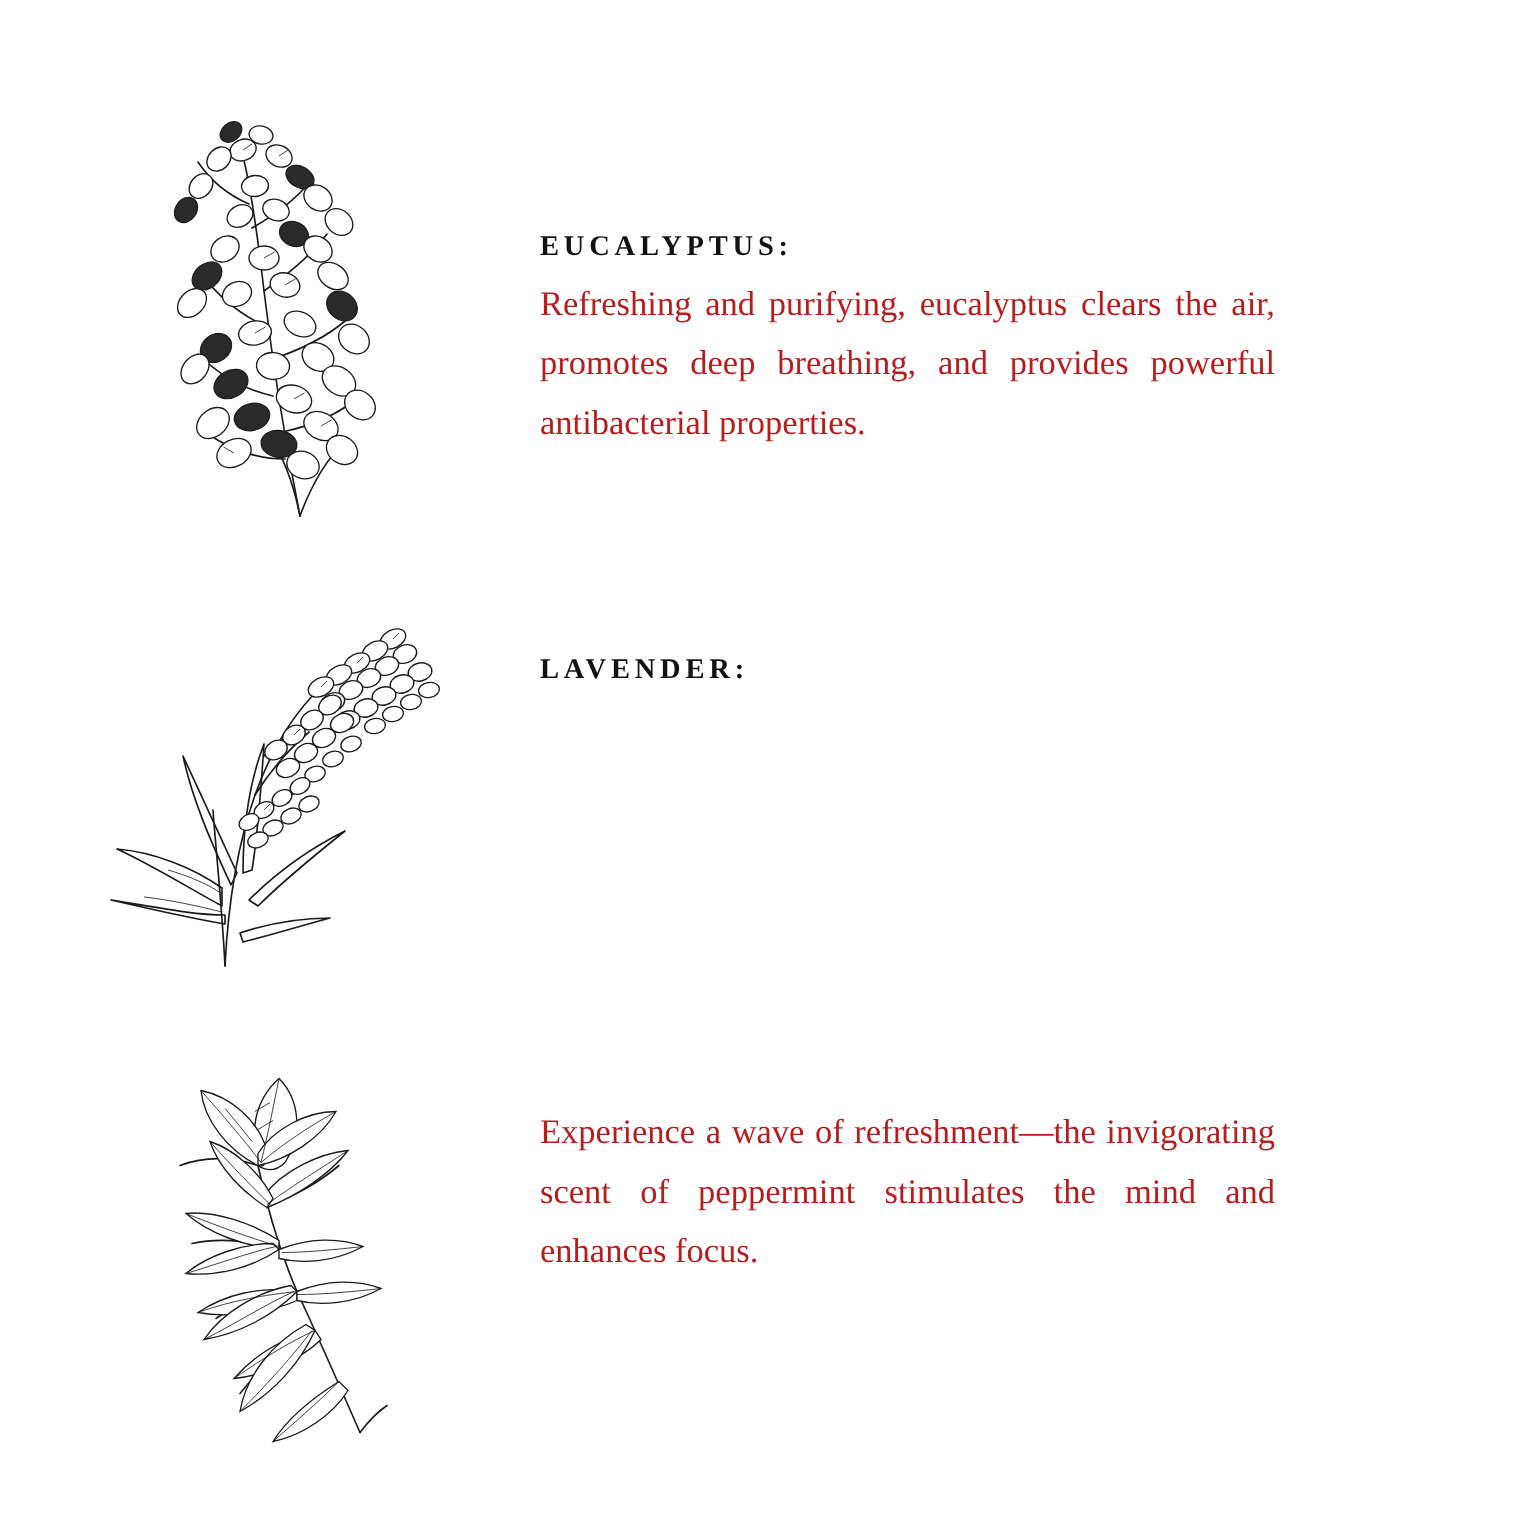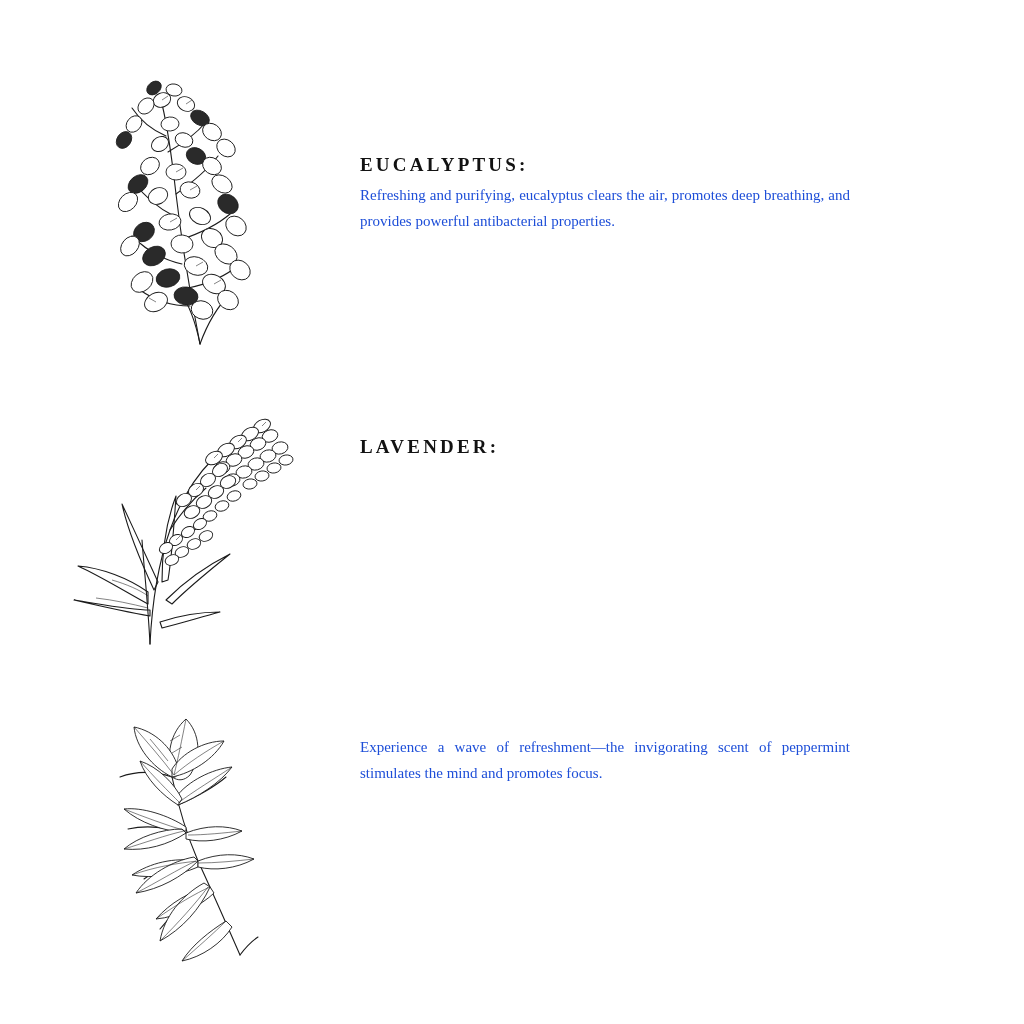"Refreshing and purifying, eucalyptus" .entry-body { color: #1d4ed8 -> #b91c1c; font-size: 15px -> 23px }
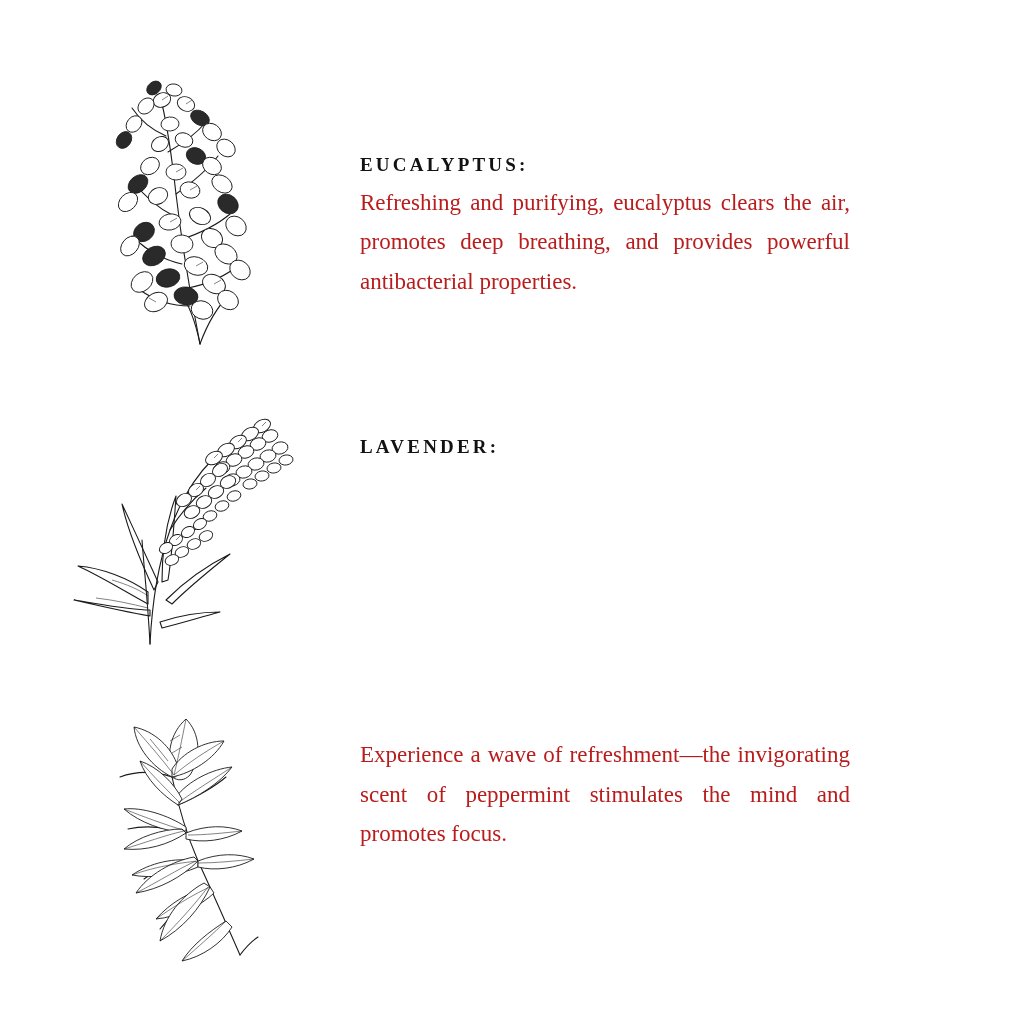"Experience a wave of refreshment—the" p.entry-body { text: promotes -> enhances }
